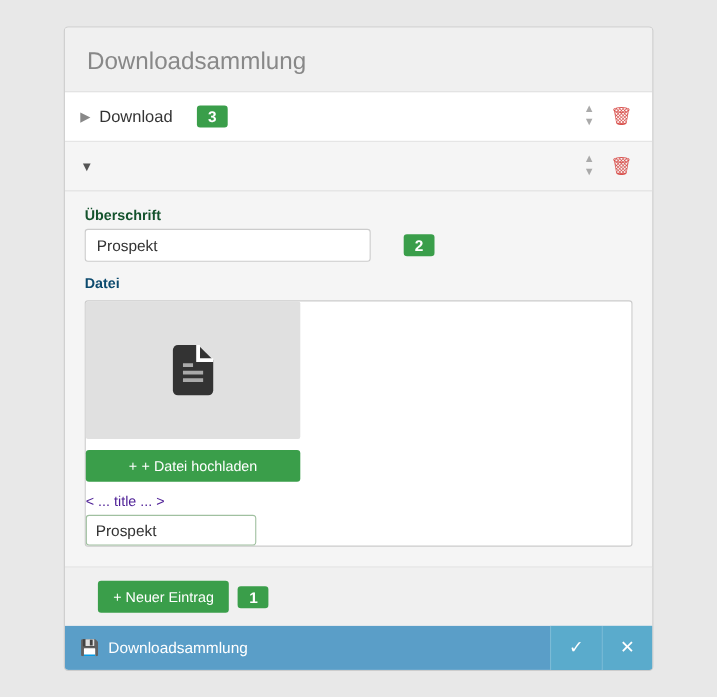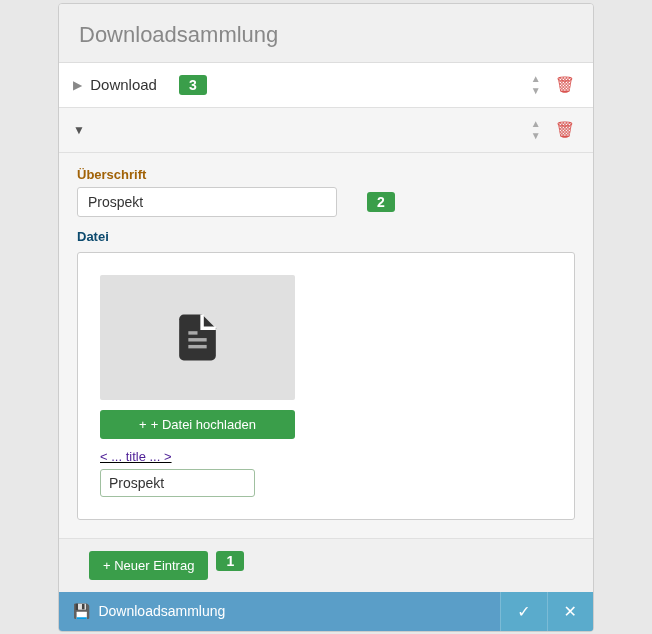"Überschrift" .form-label { color: #a16207 -> #14532d }
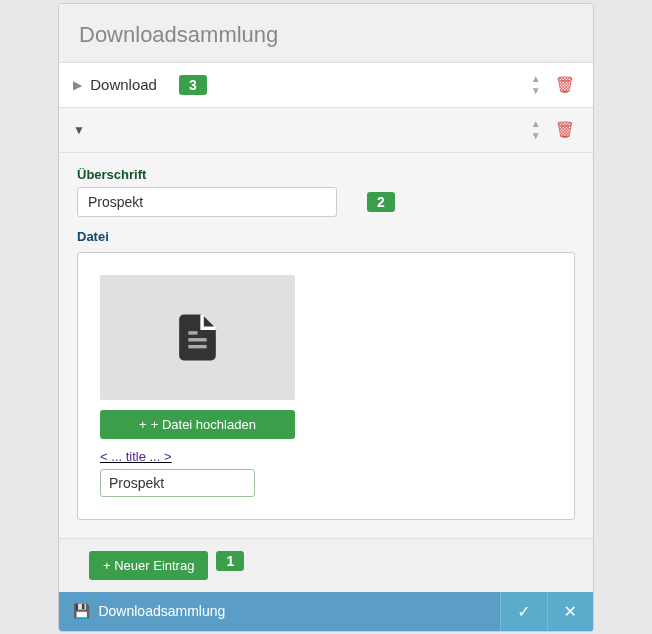"+ + Datei hochladen" .datei-box { padding: 22px -> 0; text-decoration: underline -> none }
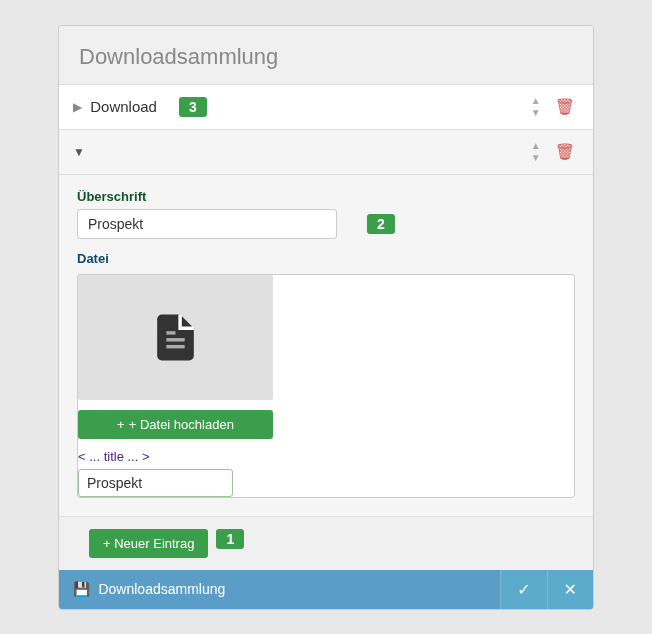"+ Neuer Eintrag" .bottom-bar { align-items: flex-start -> center }
